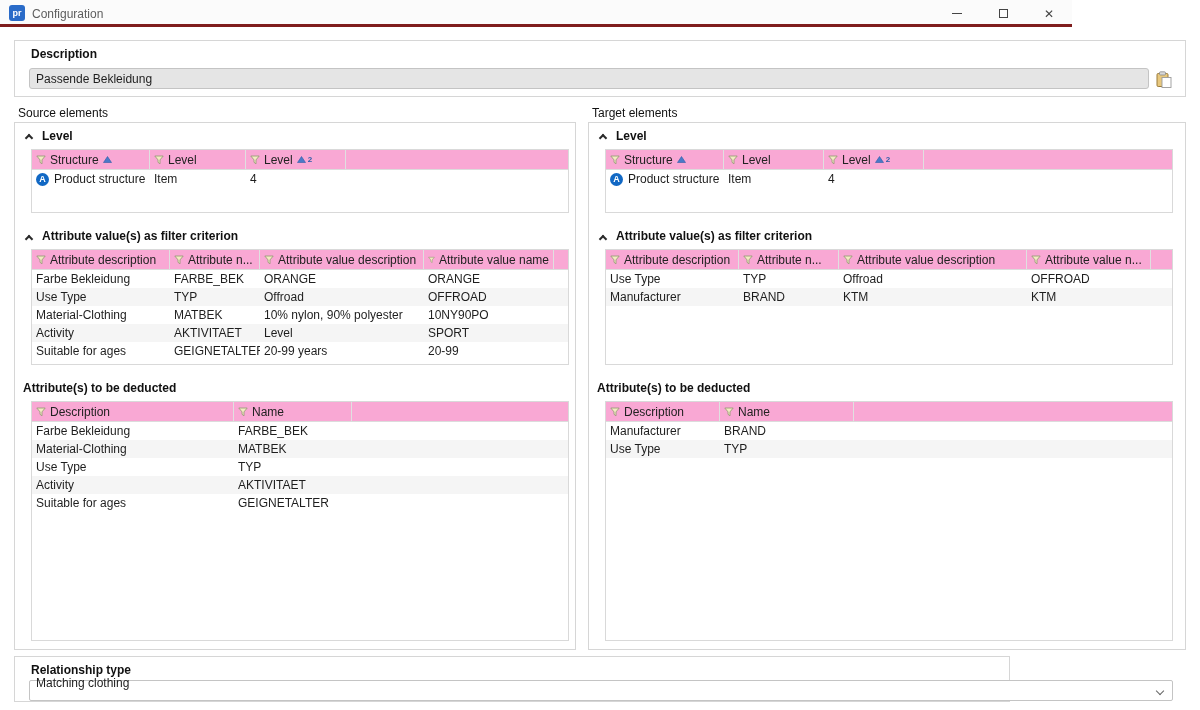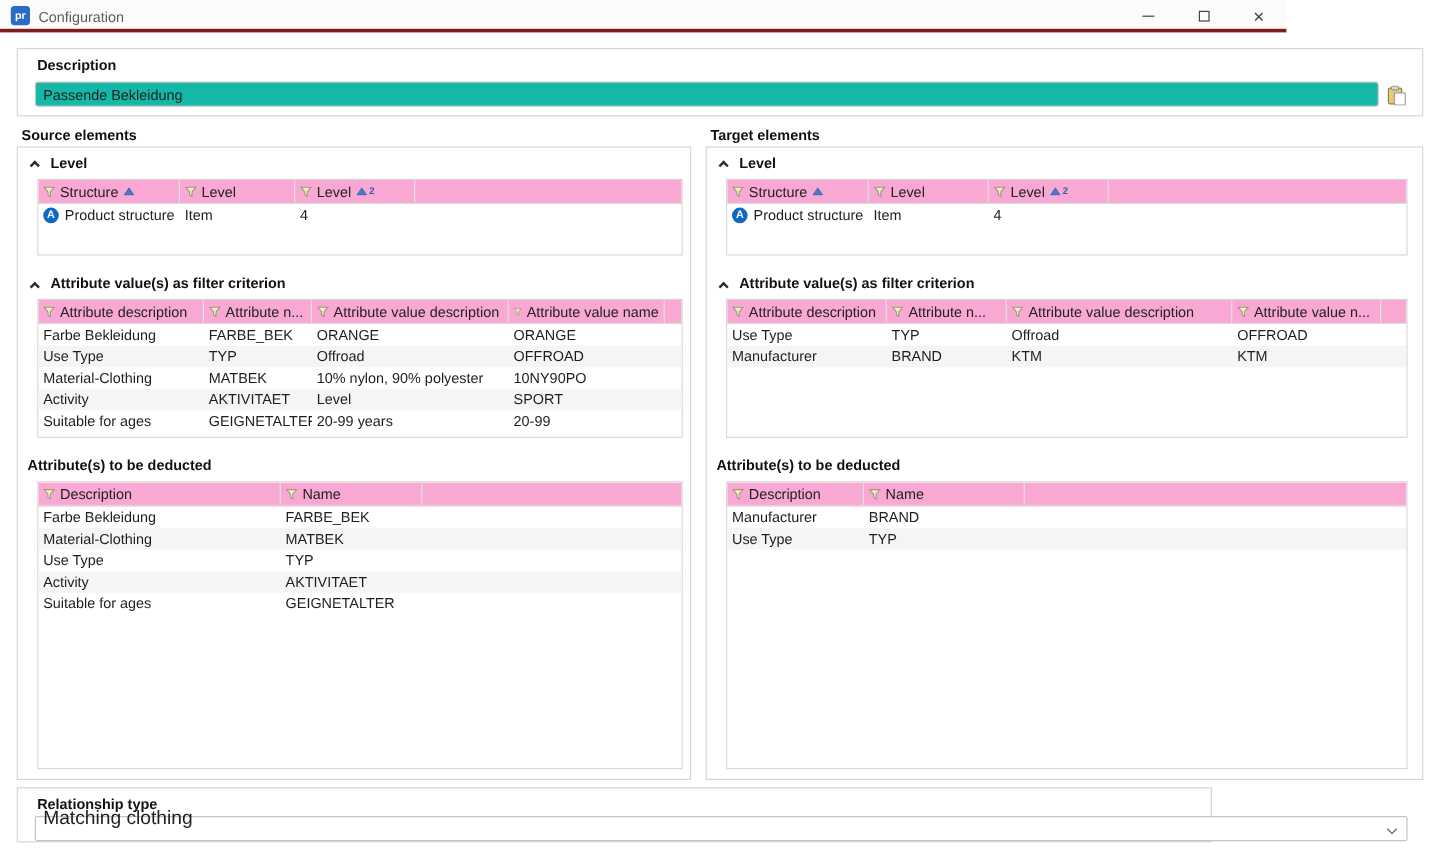"Passende Bekleidung" .txtinput { background: #14b8a6 -> #e5e5e5 }
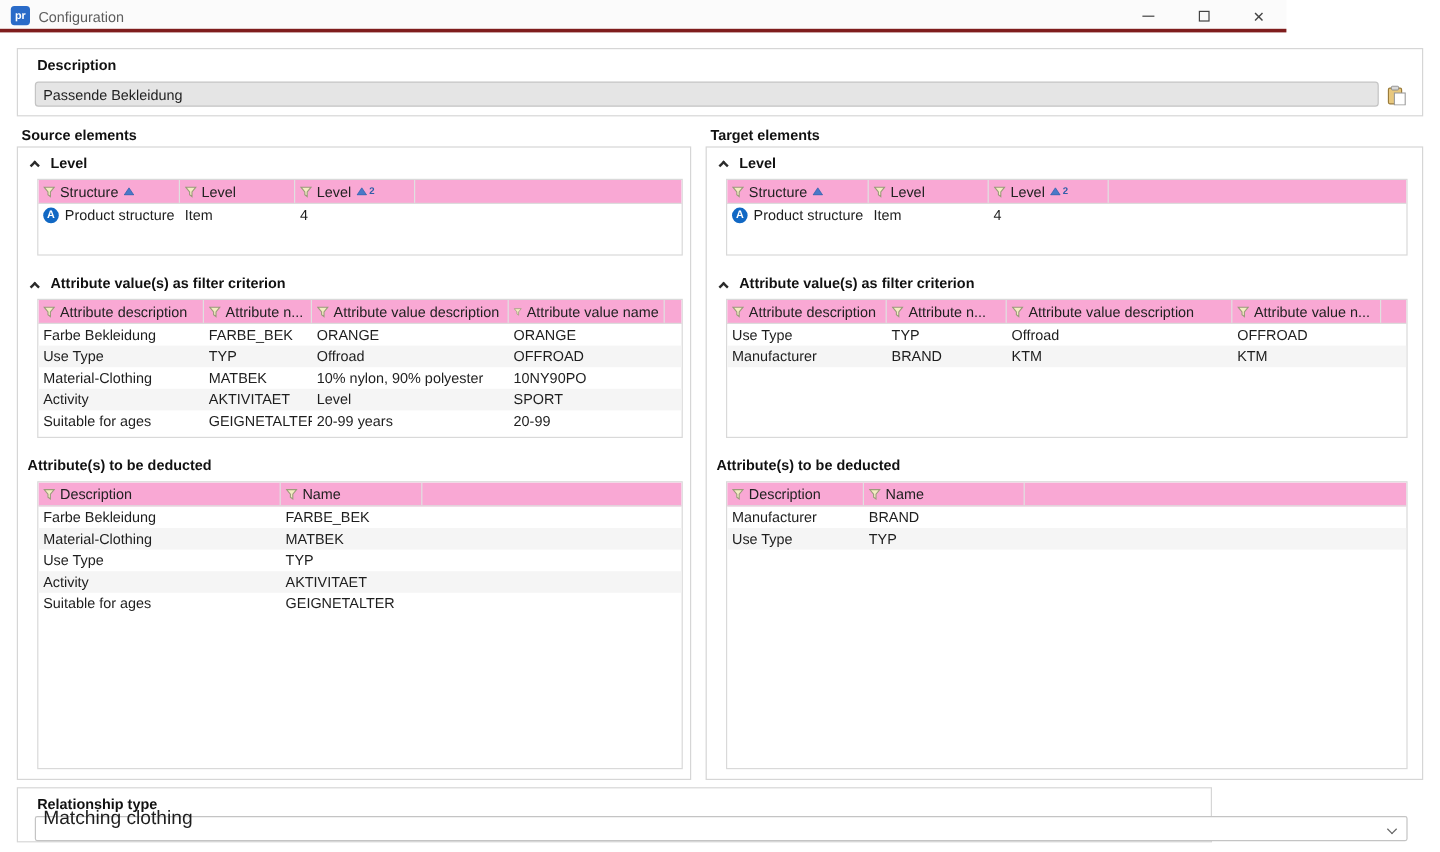"Source elements" .collabel { font-weight: bold -> normal }
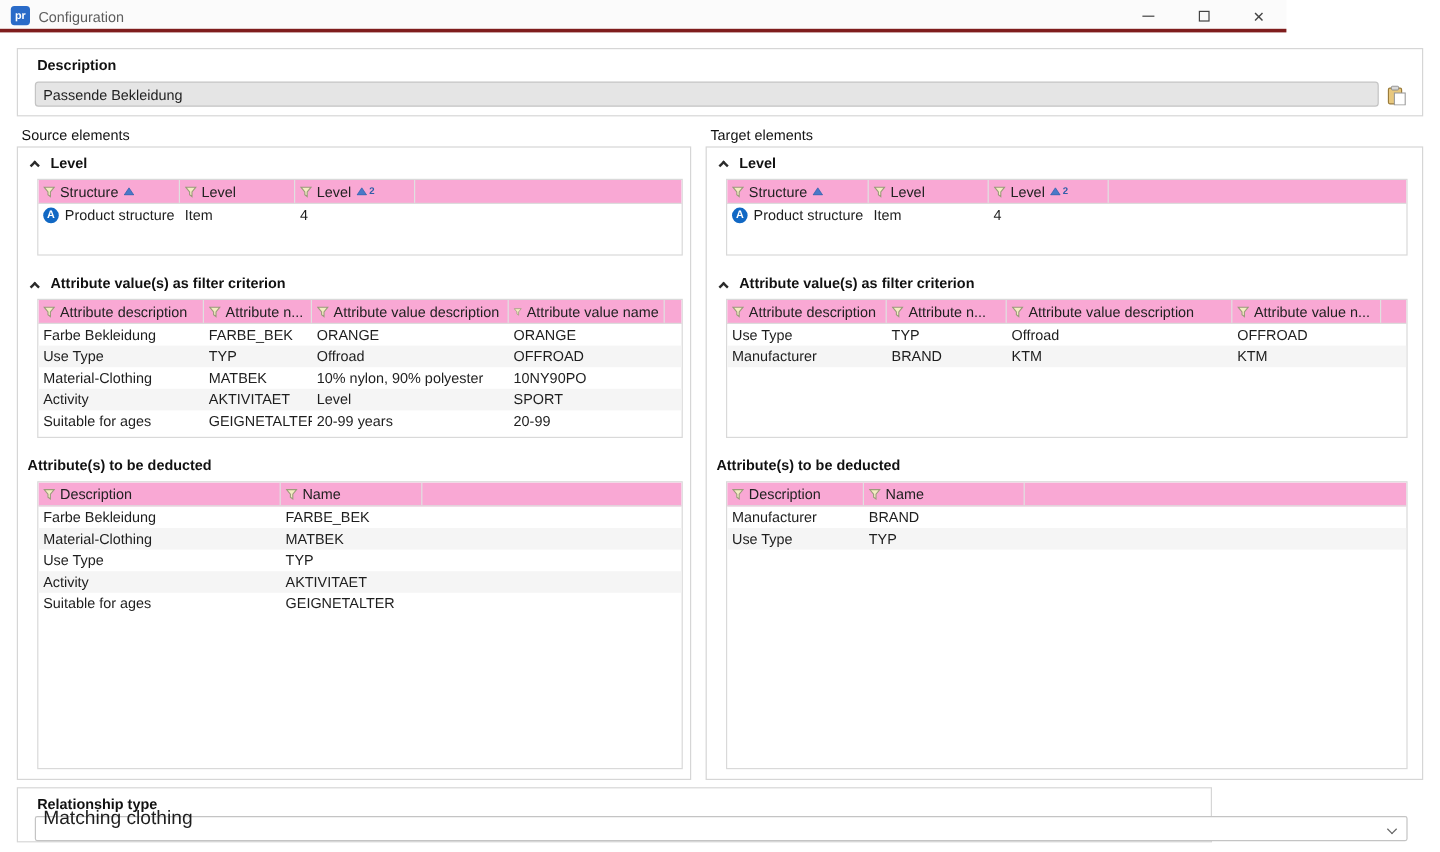"Matching clothing" .combo { font-size: 16px -> 12px }
